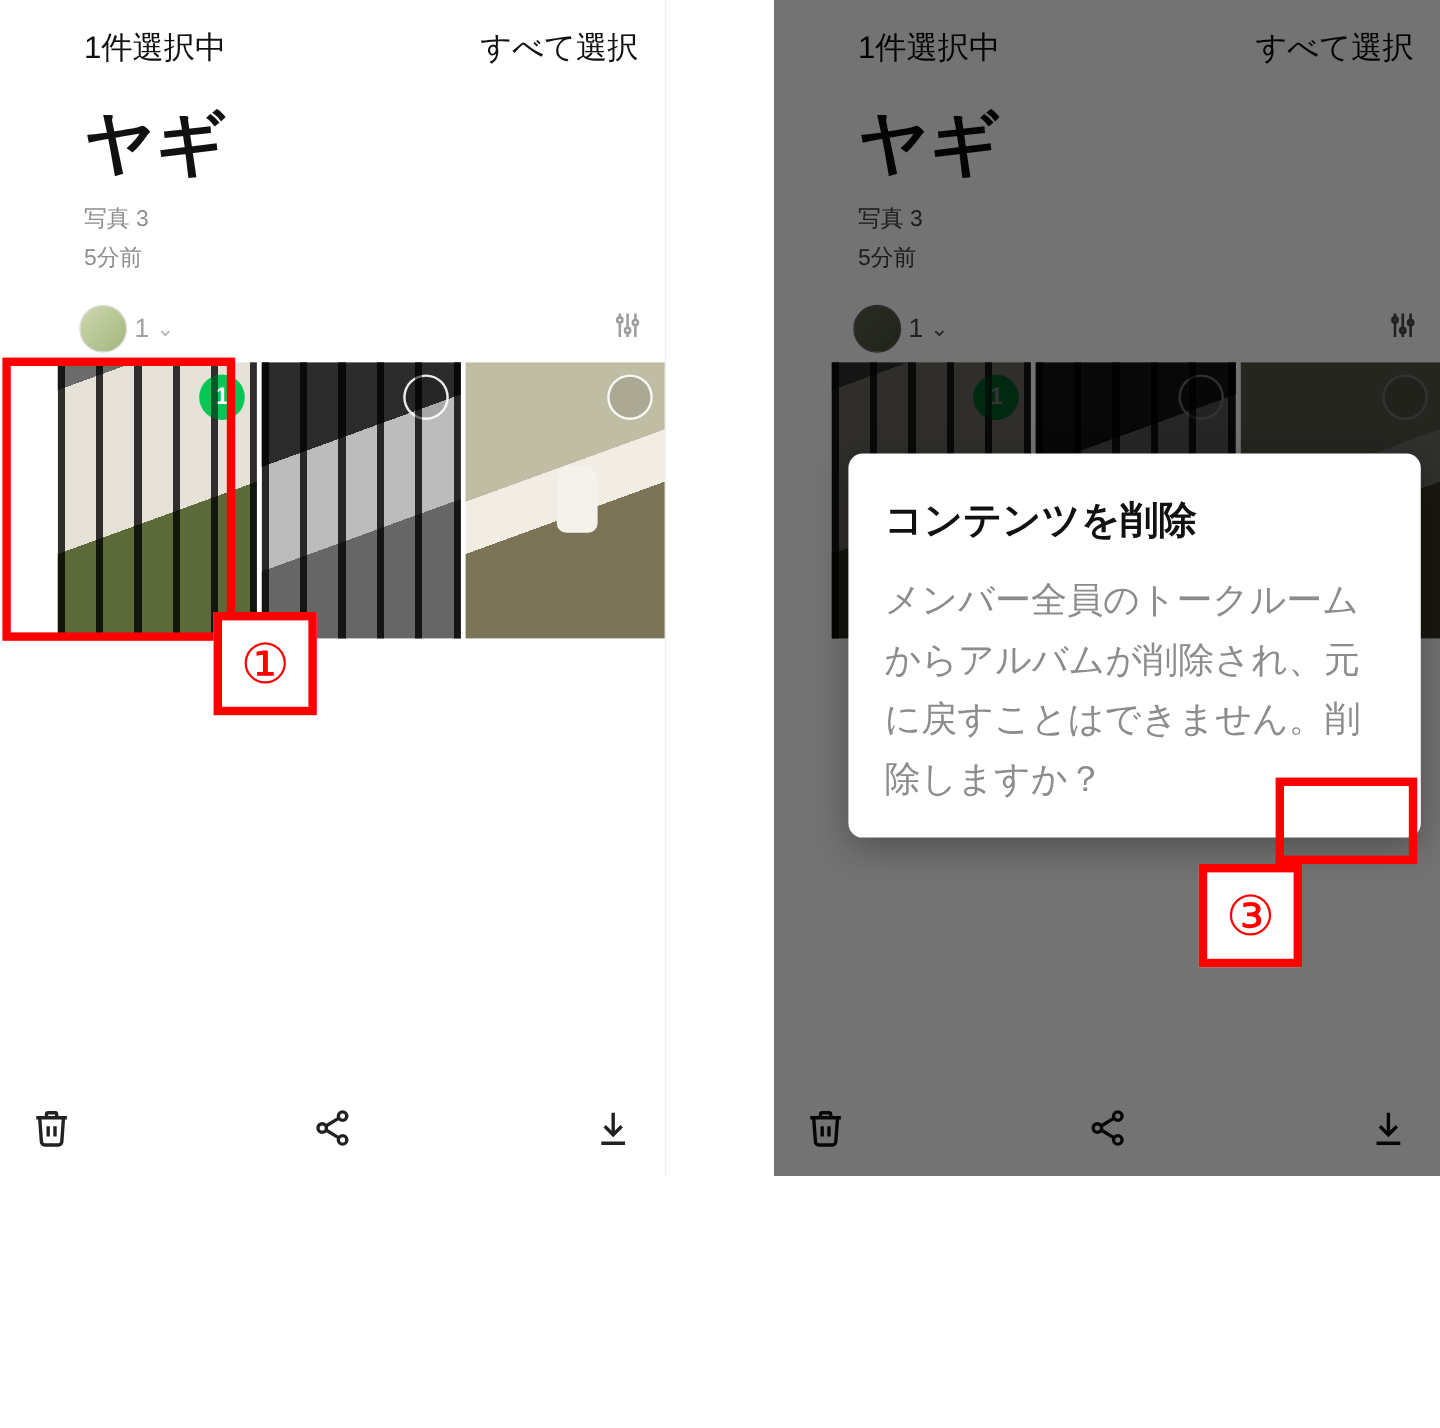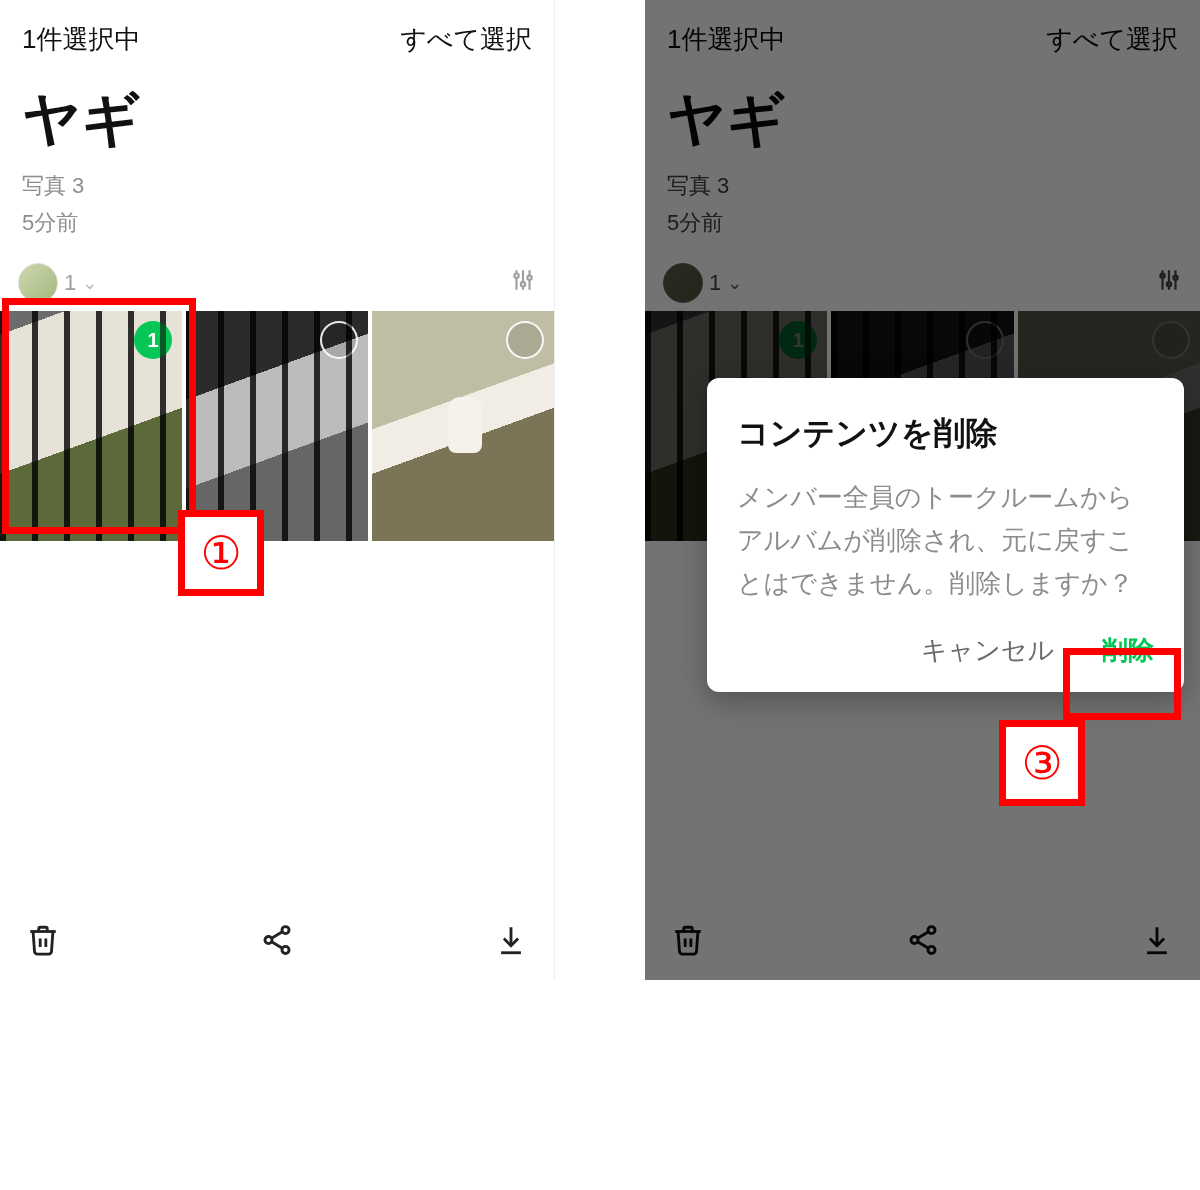"1件選択中" .screen { padding-left: none -> 48px }
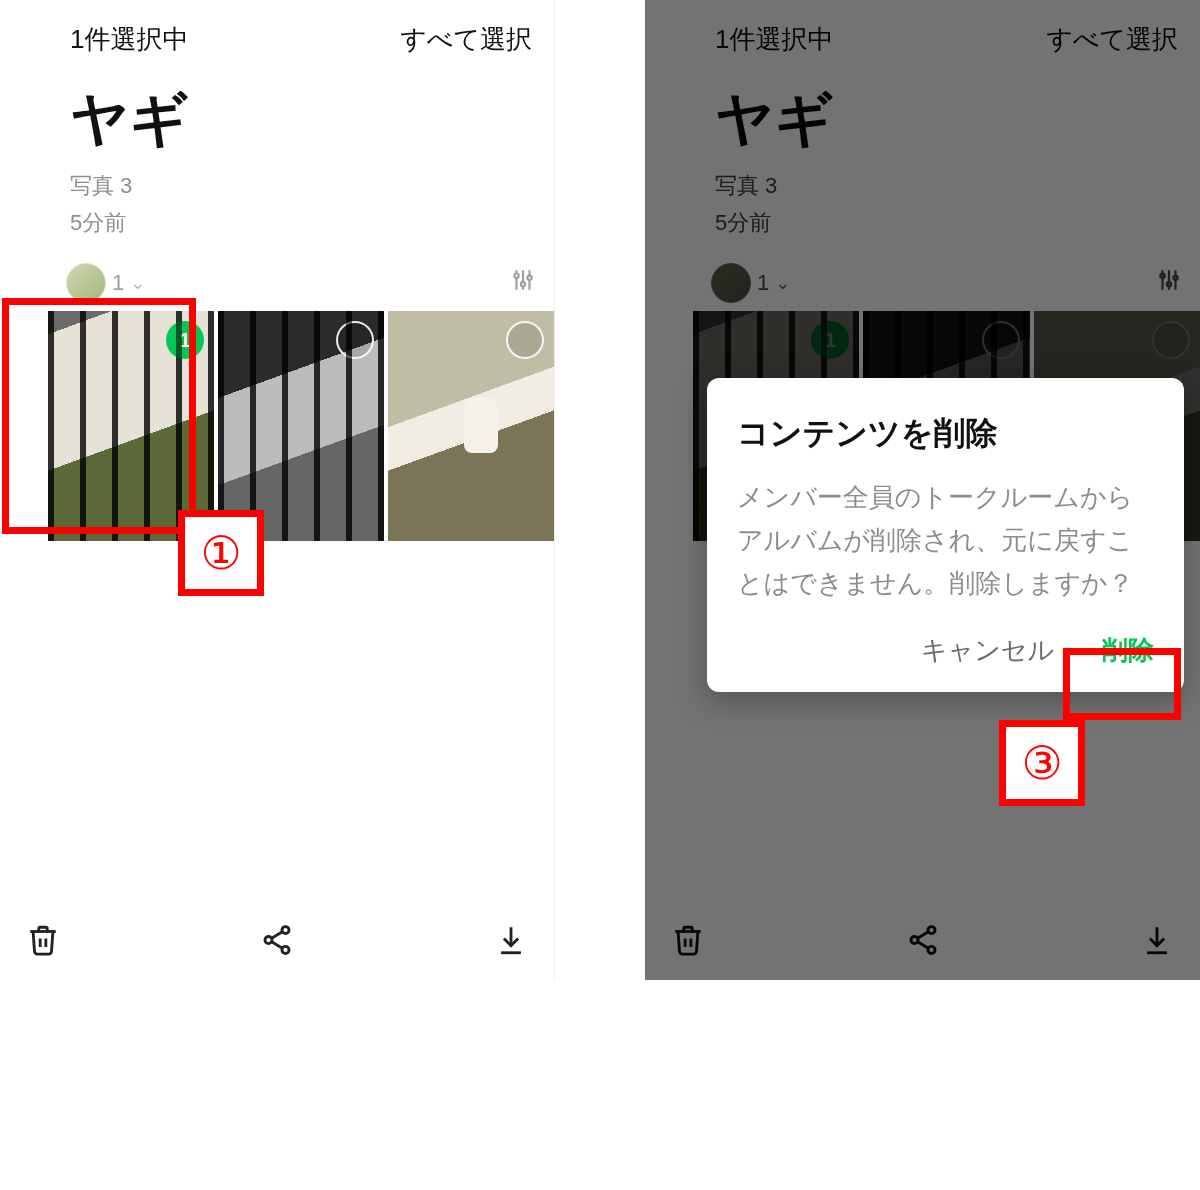"写真 3" .meta { font-size: 22px -> 19px }
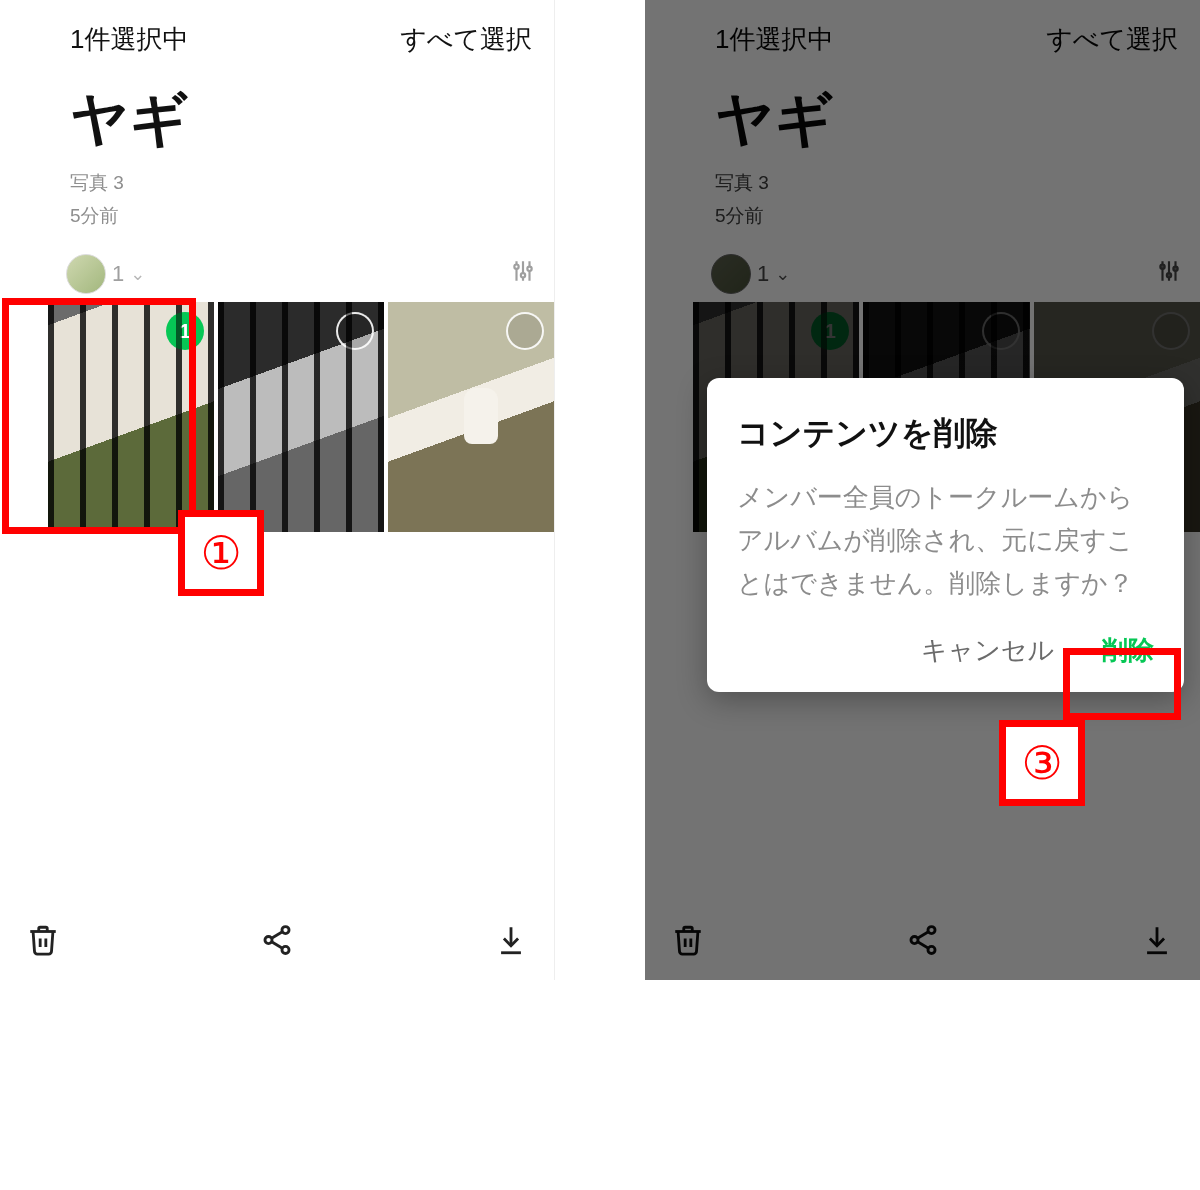"メンバー全員のトークルームからアルバムが削除され、元に戻すことはできません。削除" .dialog p { font-size: 26px -> 30px }
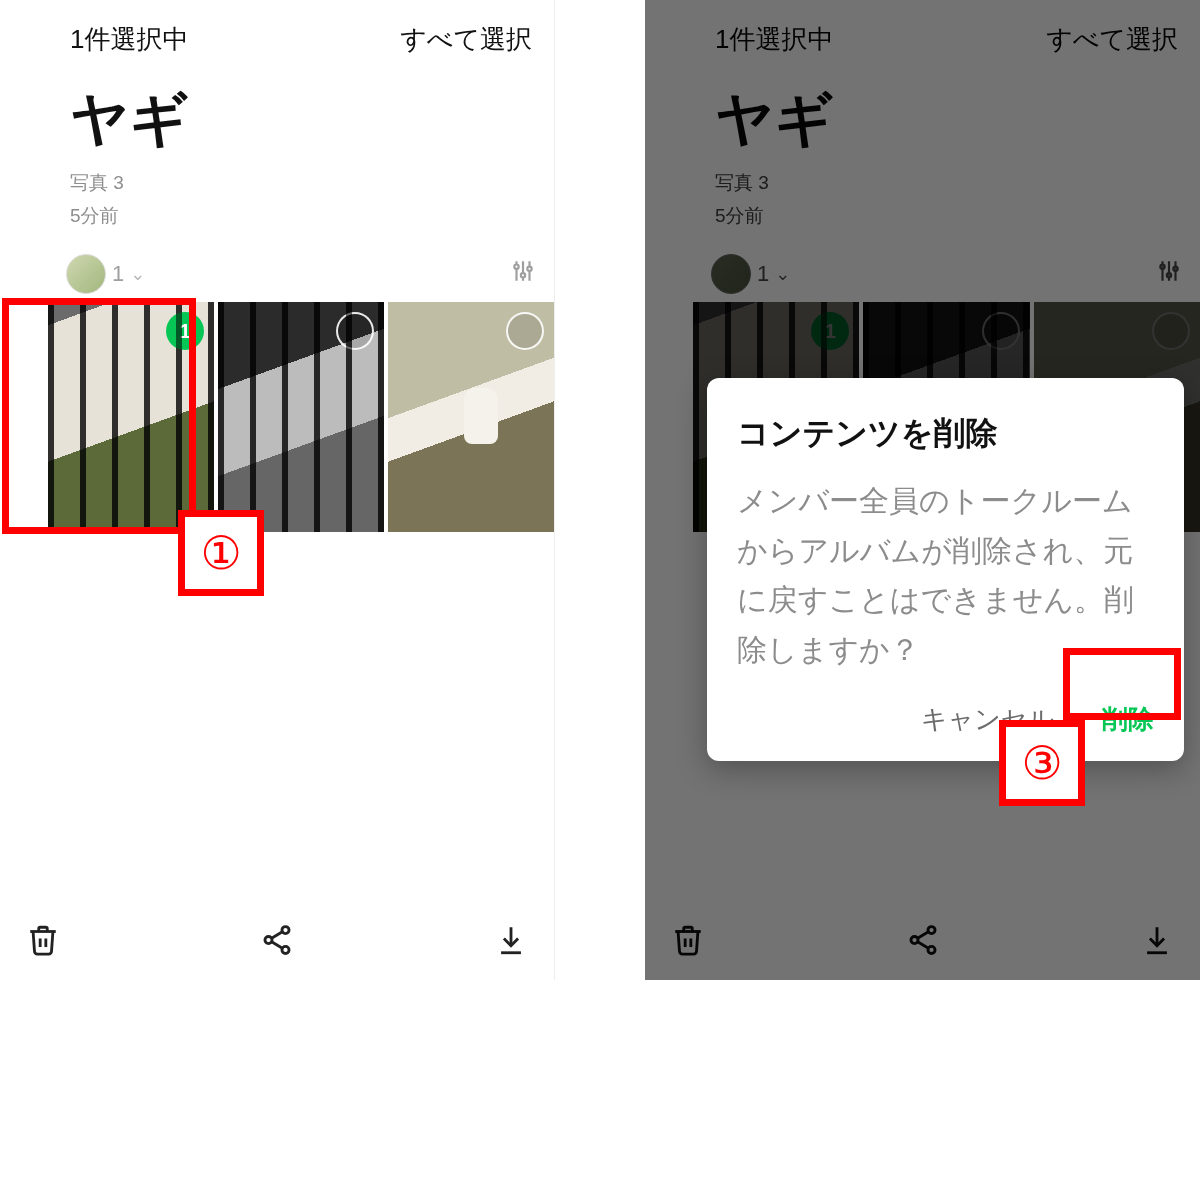"キャンセル" div.actions { html: <div> <span>キャンセル</span> <span>削除</span> </div> -> none }
